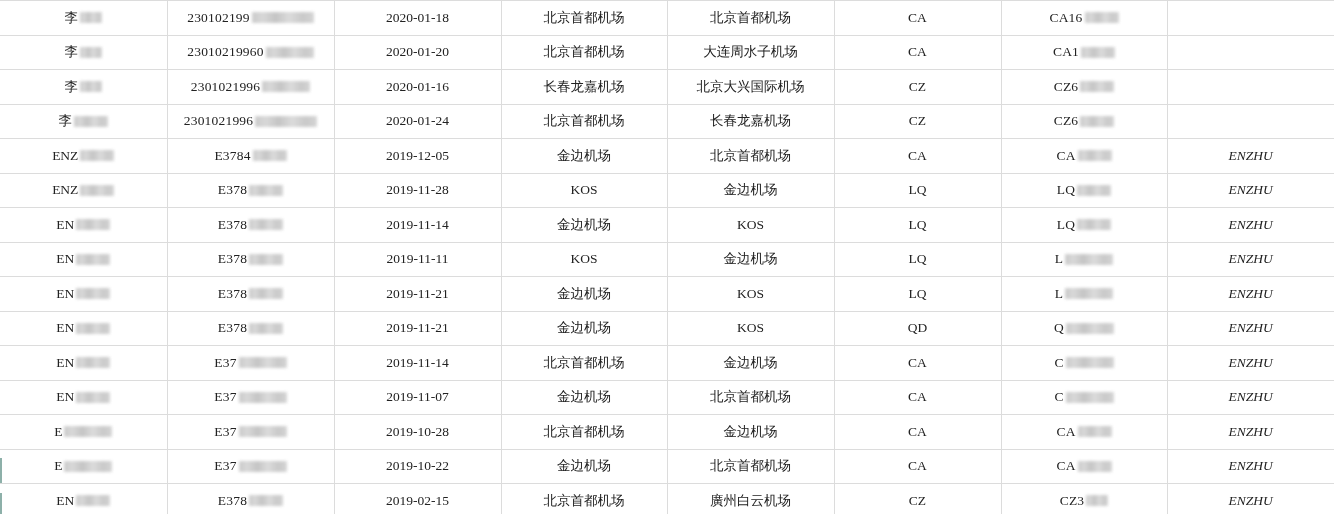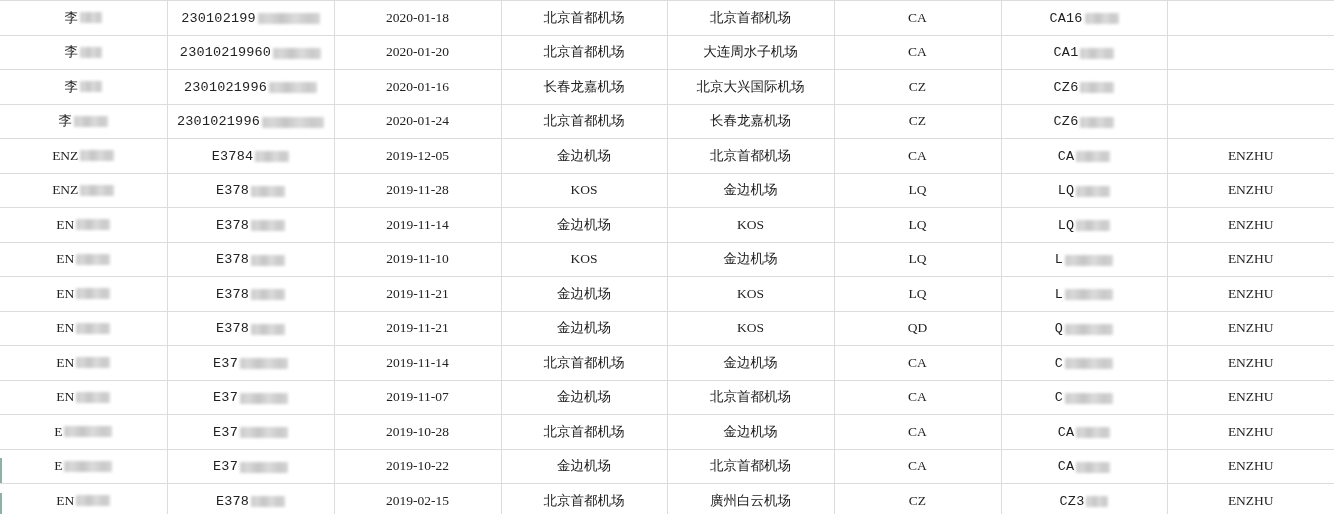"230102199" .mono { font-family: Liberation Mono, monospace -> Liberation Serif, serif }
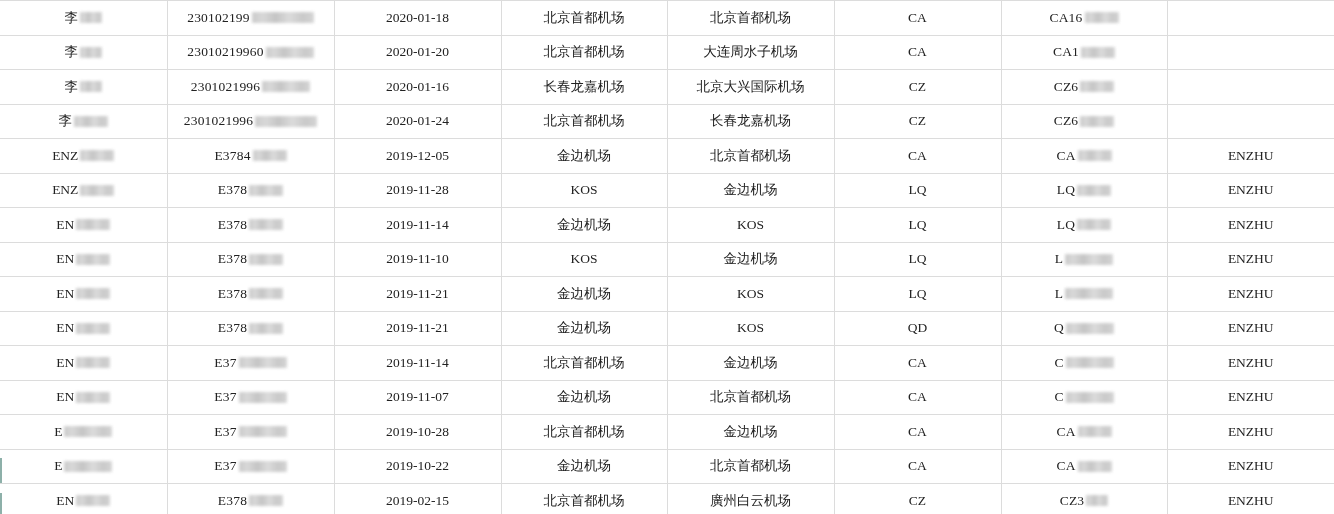"ENZHU" table.flight-table td:last-child { font-style: none -> italic }
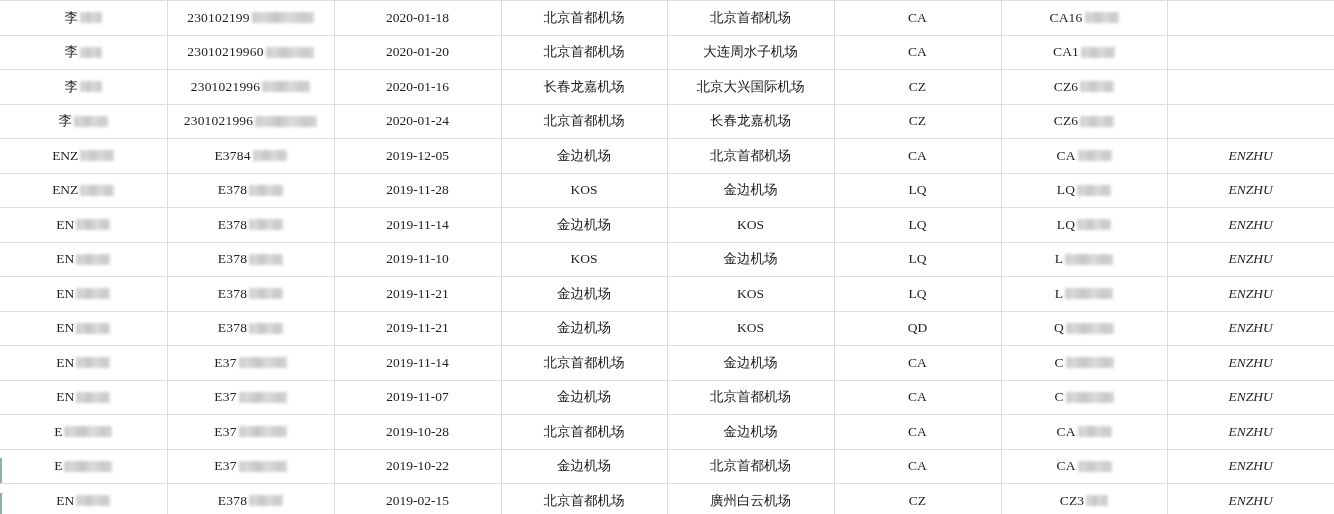"2019-11-10" span.txt { text: 2019-11-10 -> 2019-11-11 }
